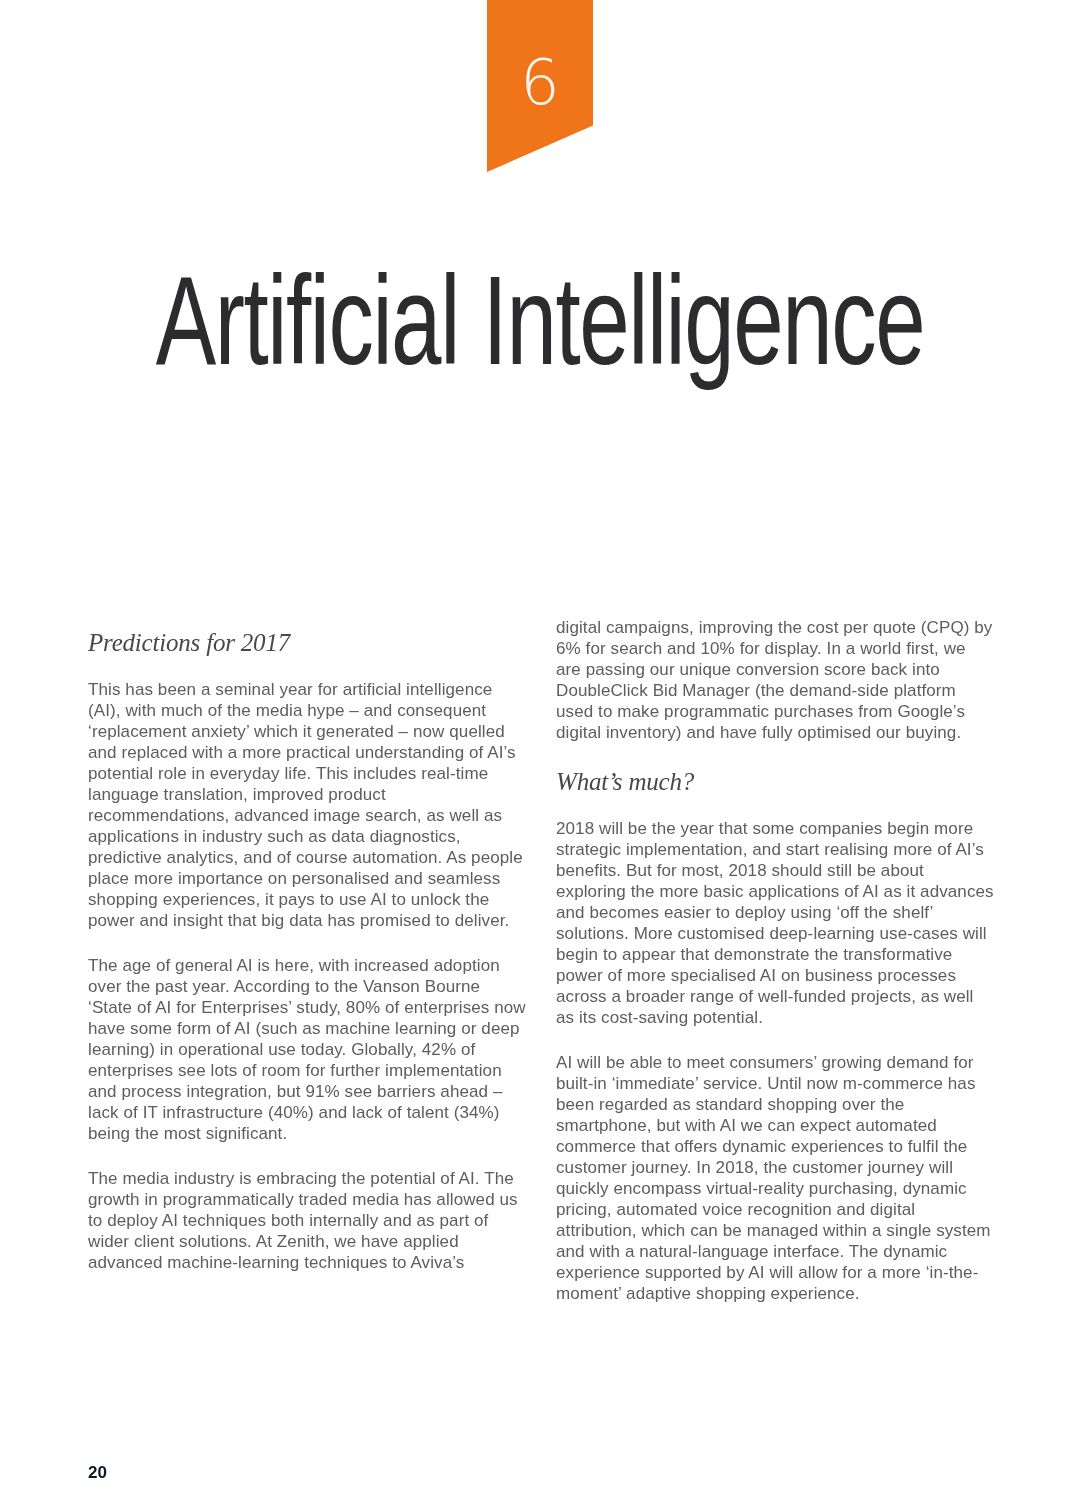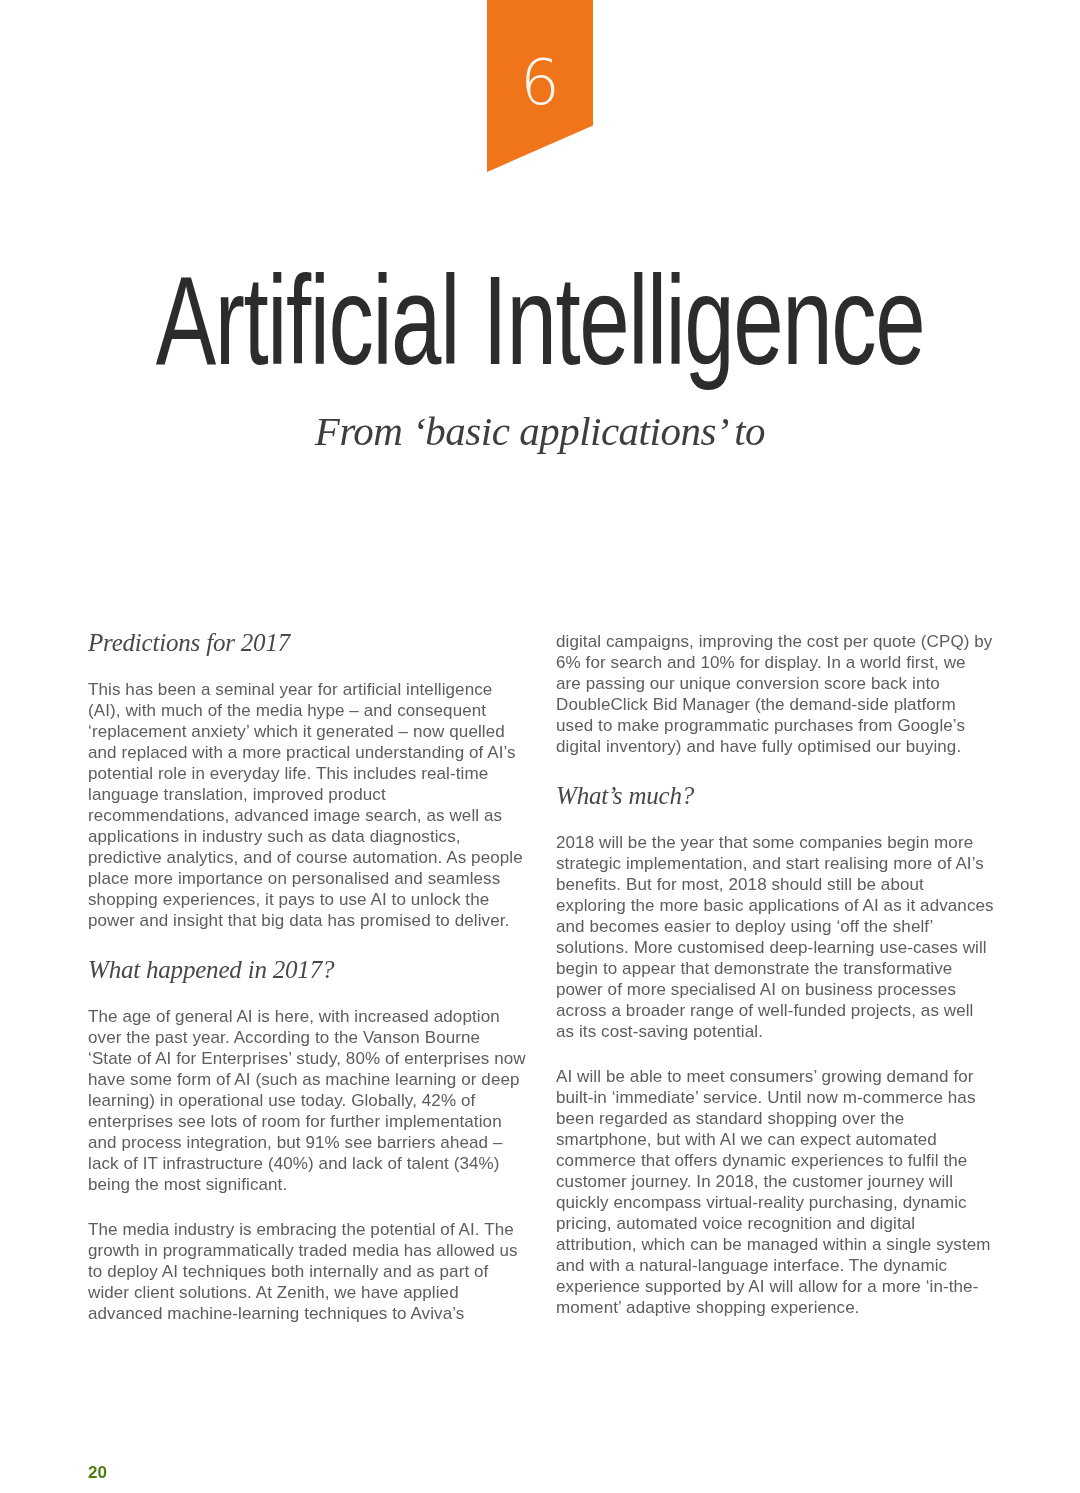"From ‘basic applications’ to" div { html: <div>From ‘basic applications’ to</div> -> none }
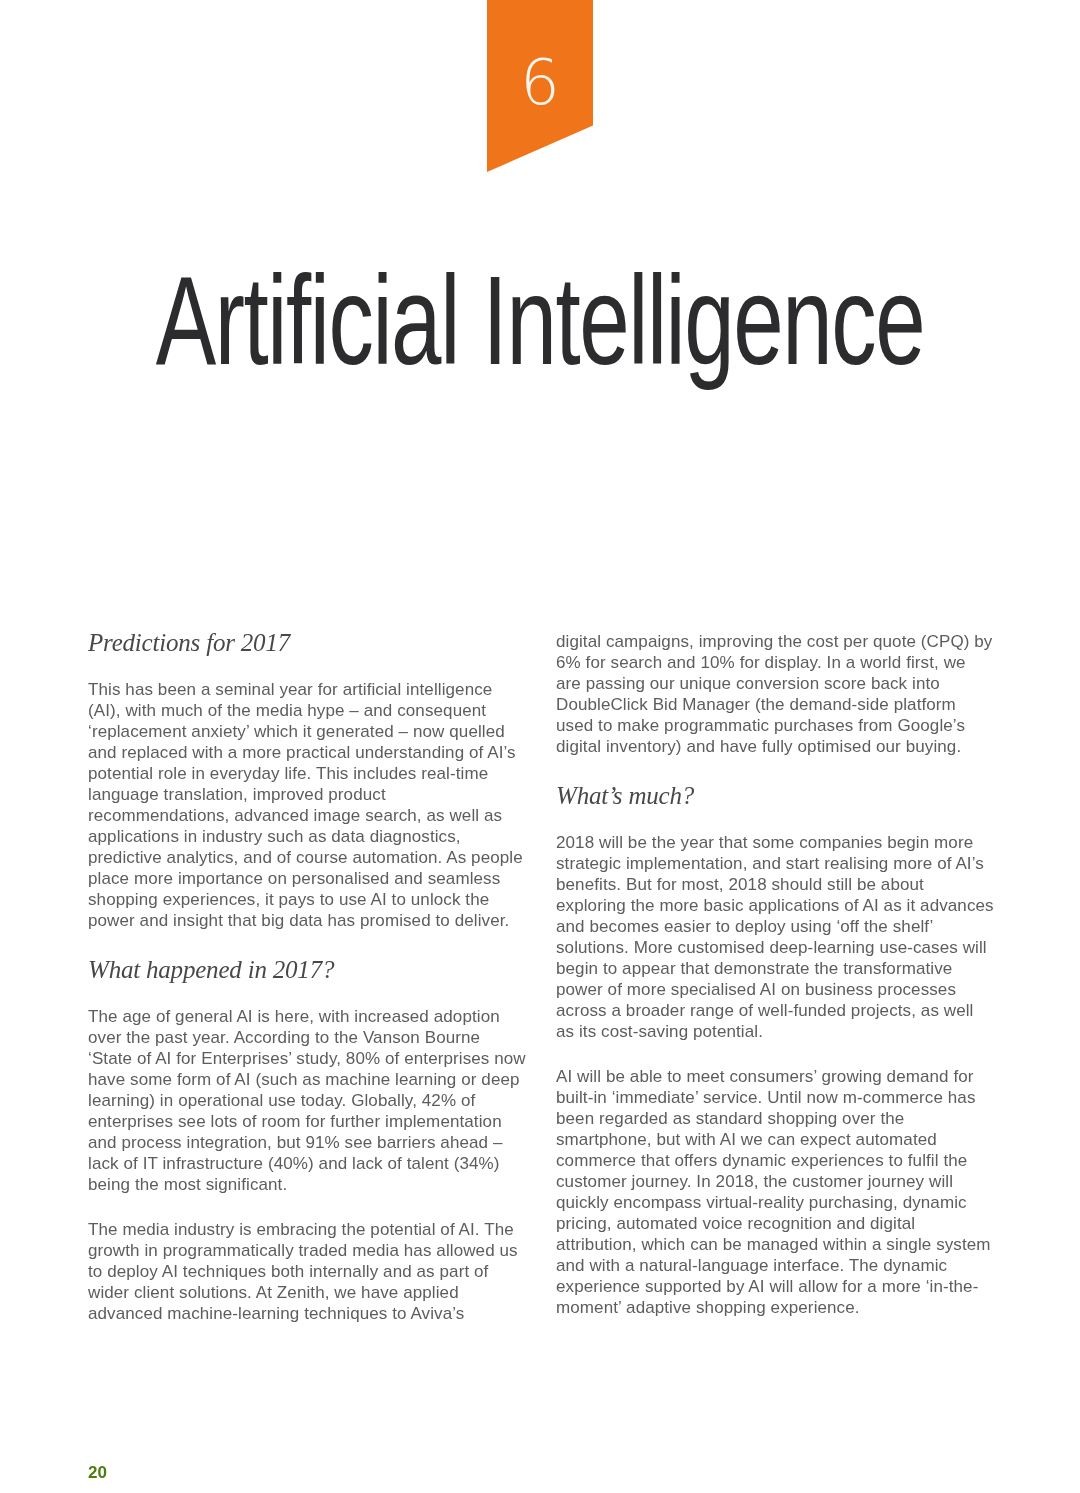"digital campaigns, improving the cost" .col-right p:first-child { margin-top: 19px -> 5px }
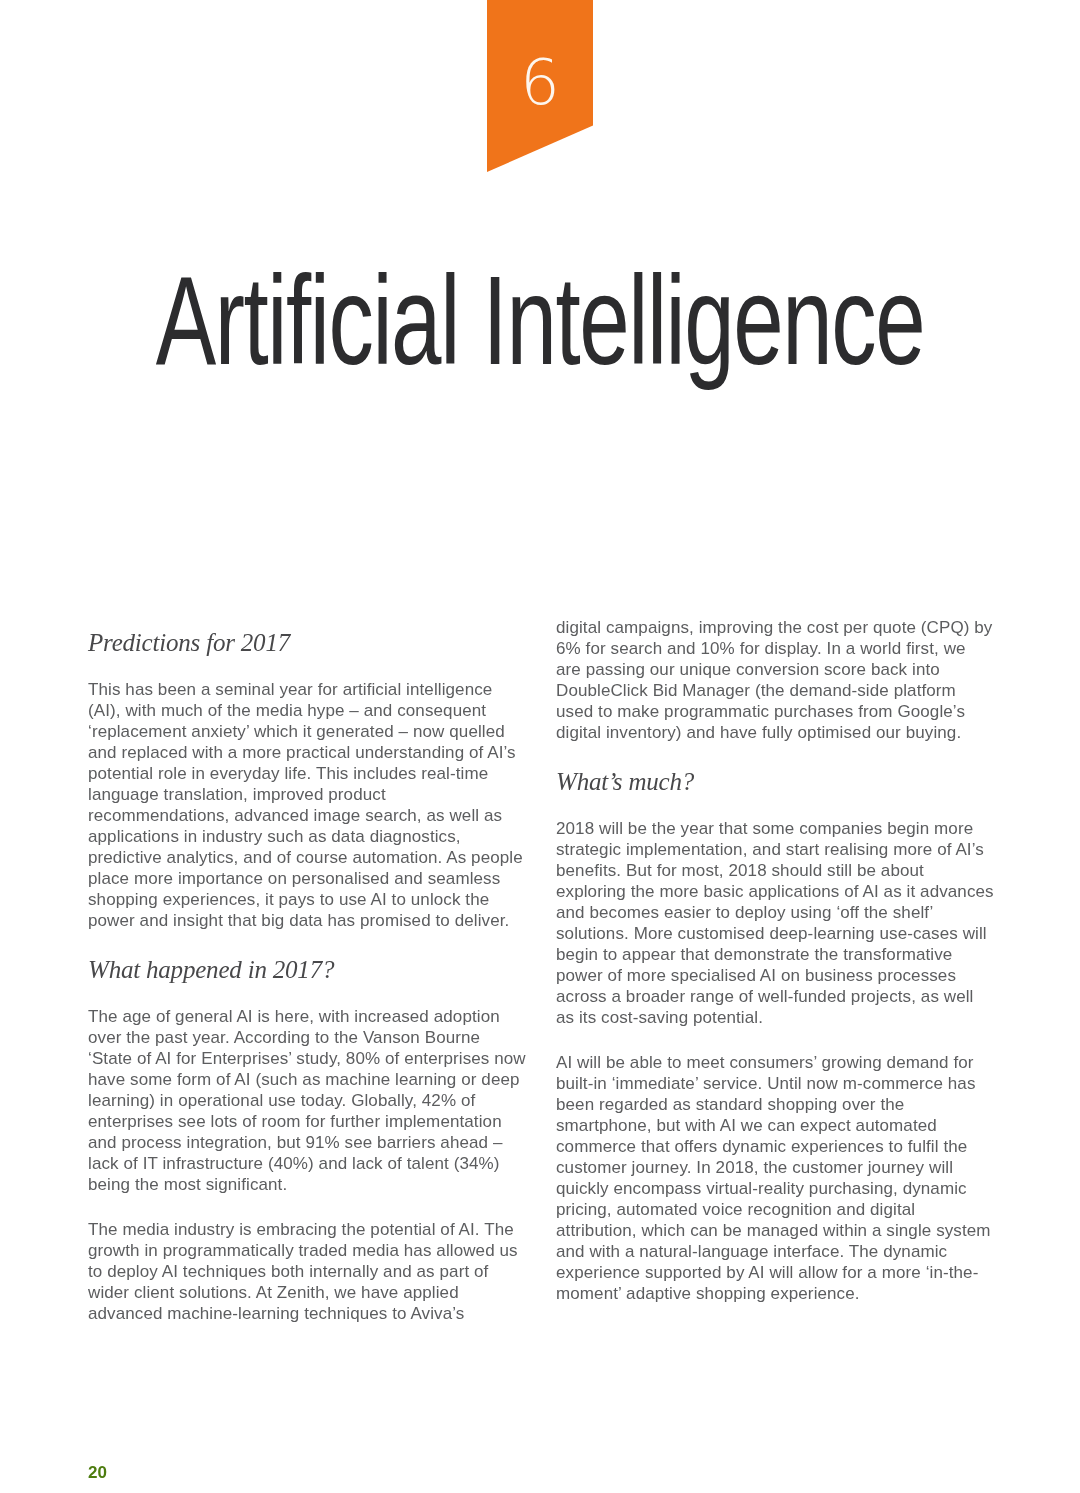"What happened in 2017?" h3 { html: <h3>What happened in 2017?</h3> -> none }
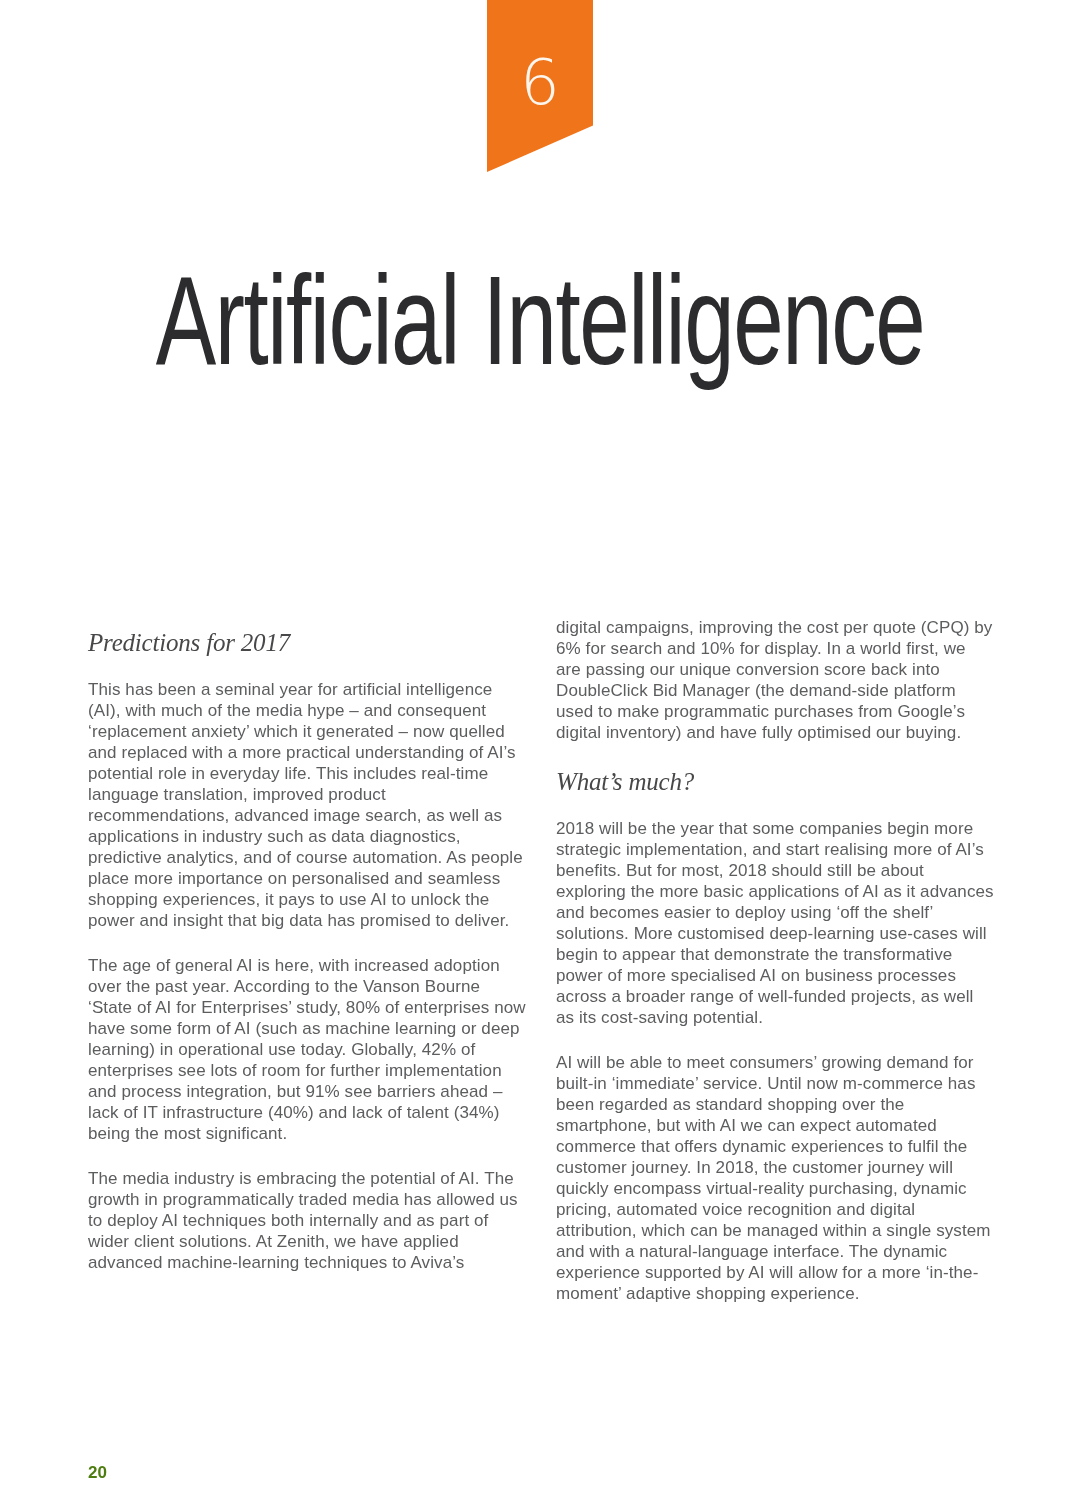"20" .page-number { color: #4d7c0f -> #0f172a }
